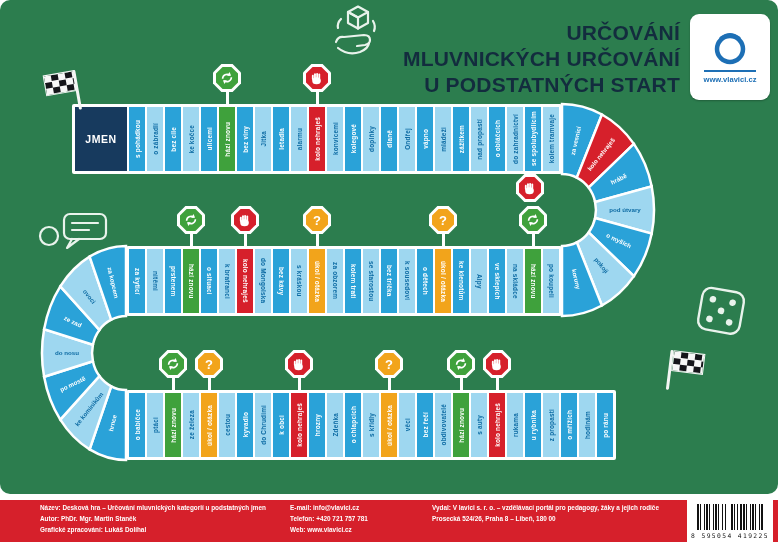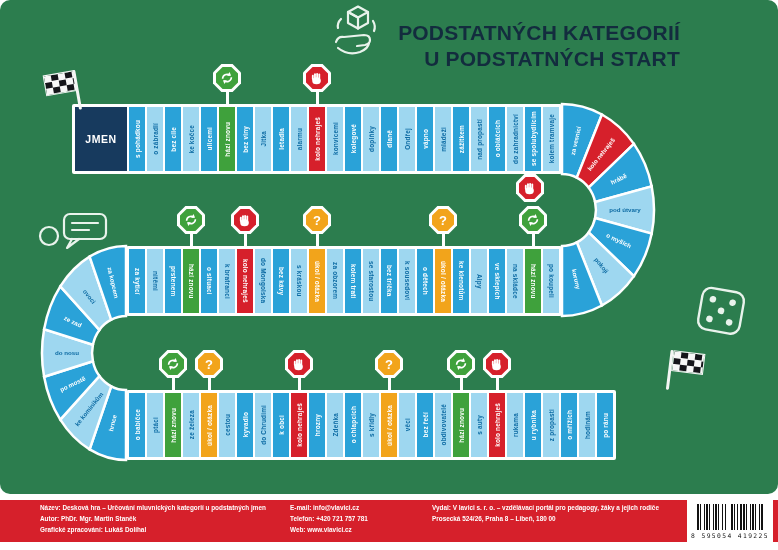"URČOVÁNÍ" div { html: none -> <div>URČOVÁNÍ</div> }
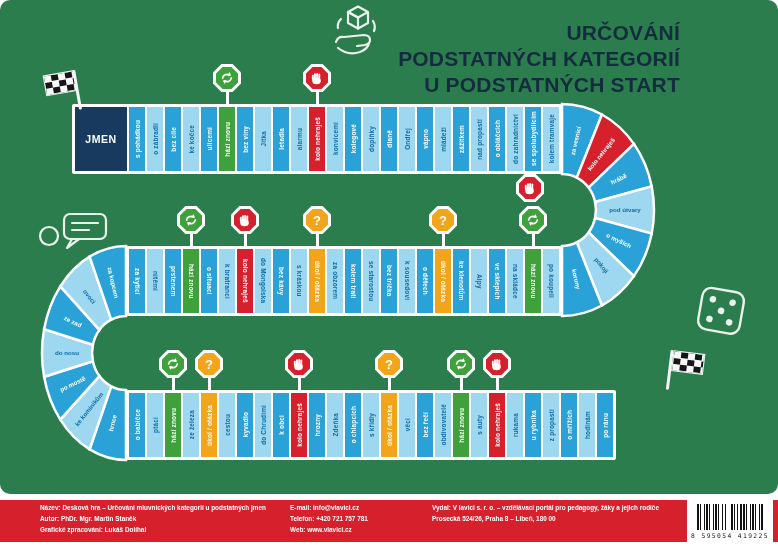"PODSTATNÝCH KATEGORIÍ" div { text: PODSTATNÝCH KATEGORIÍ -> MLUVNICKÝCH URČOVÁNÍ }
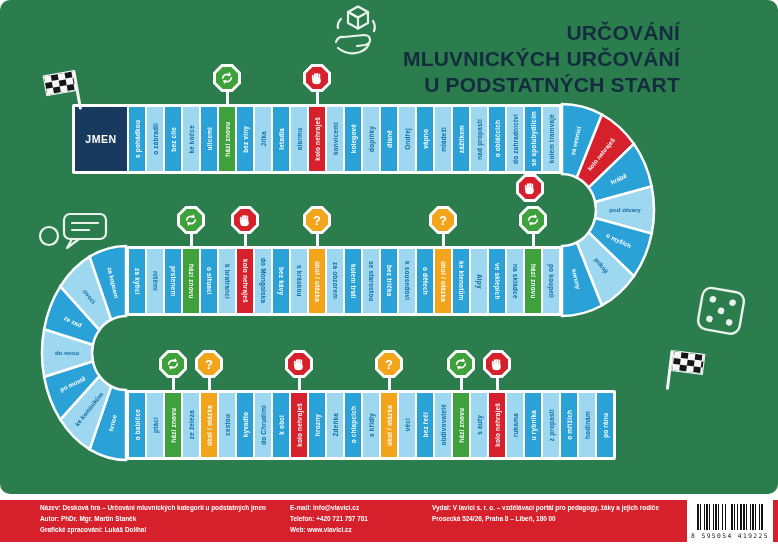"www.vlavici.cz" div.logo { html: none -> <div> <svg> <circle></circle> <path></path> </svg> <div>www.vlavici.cz</div> </div> }
